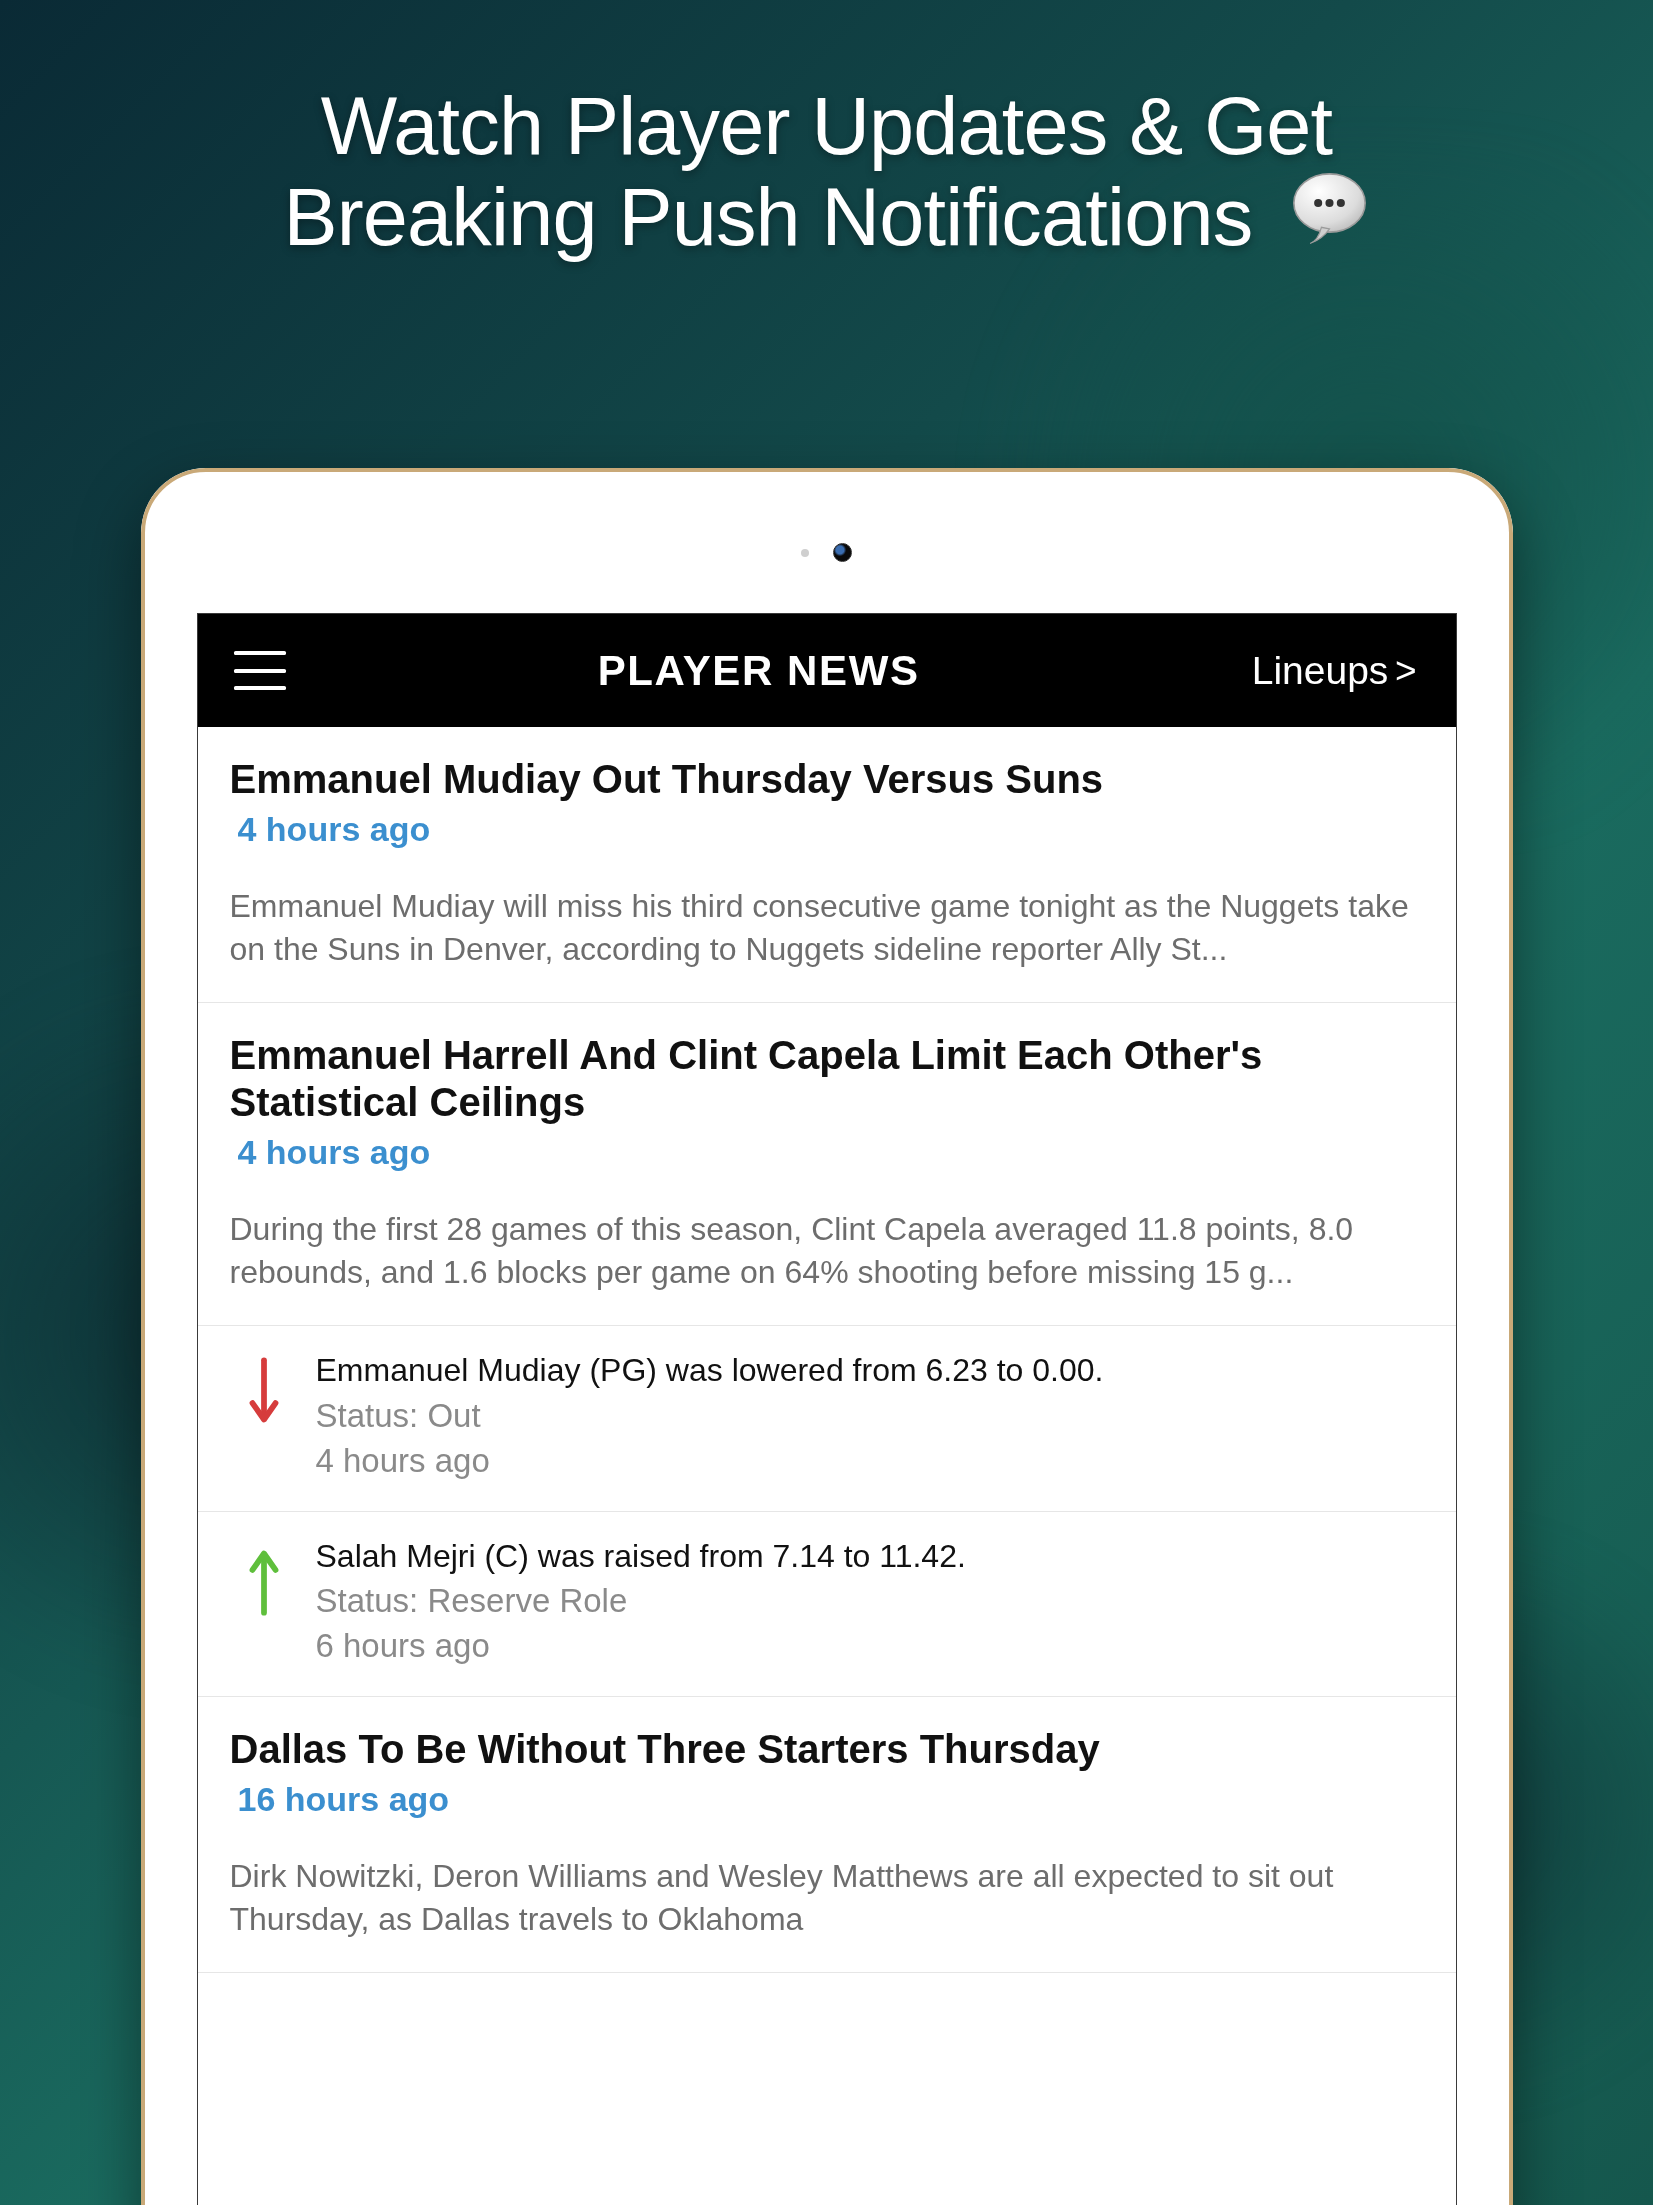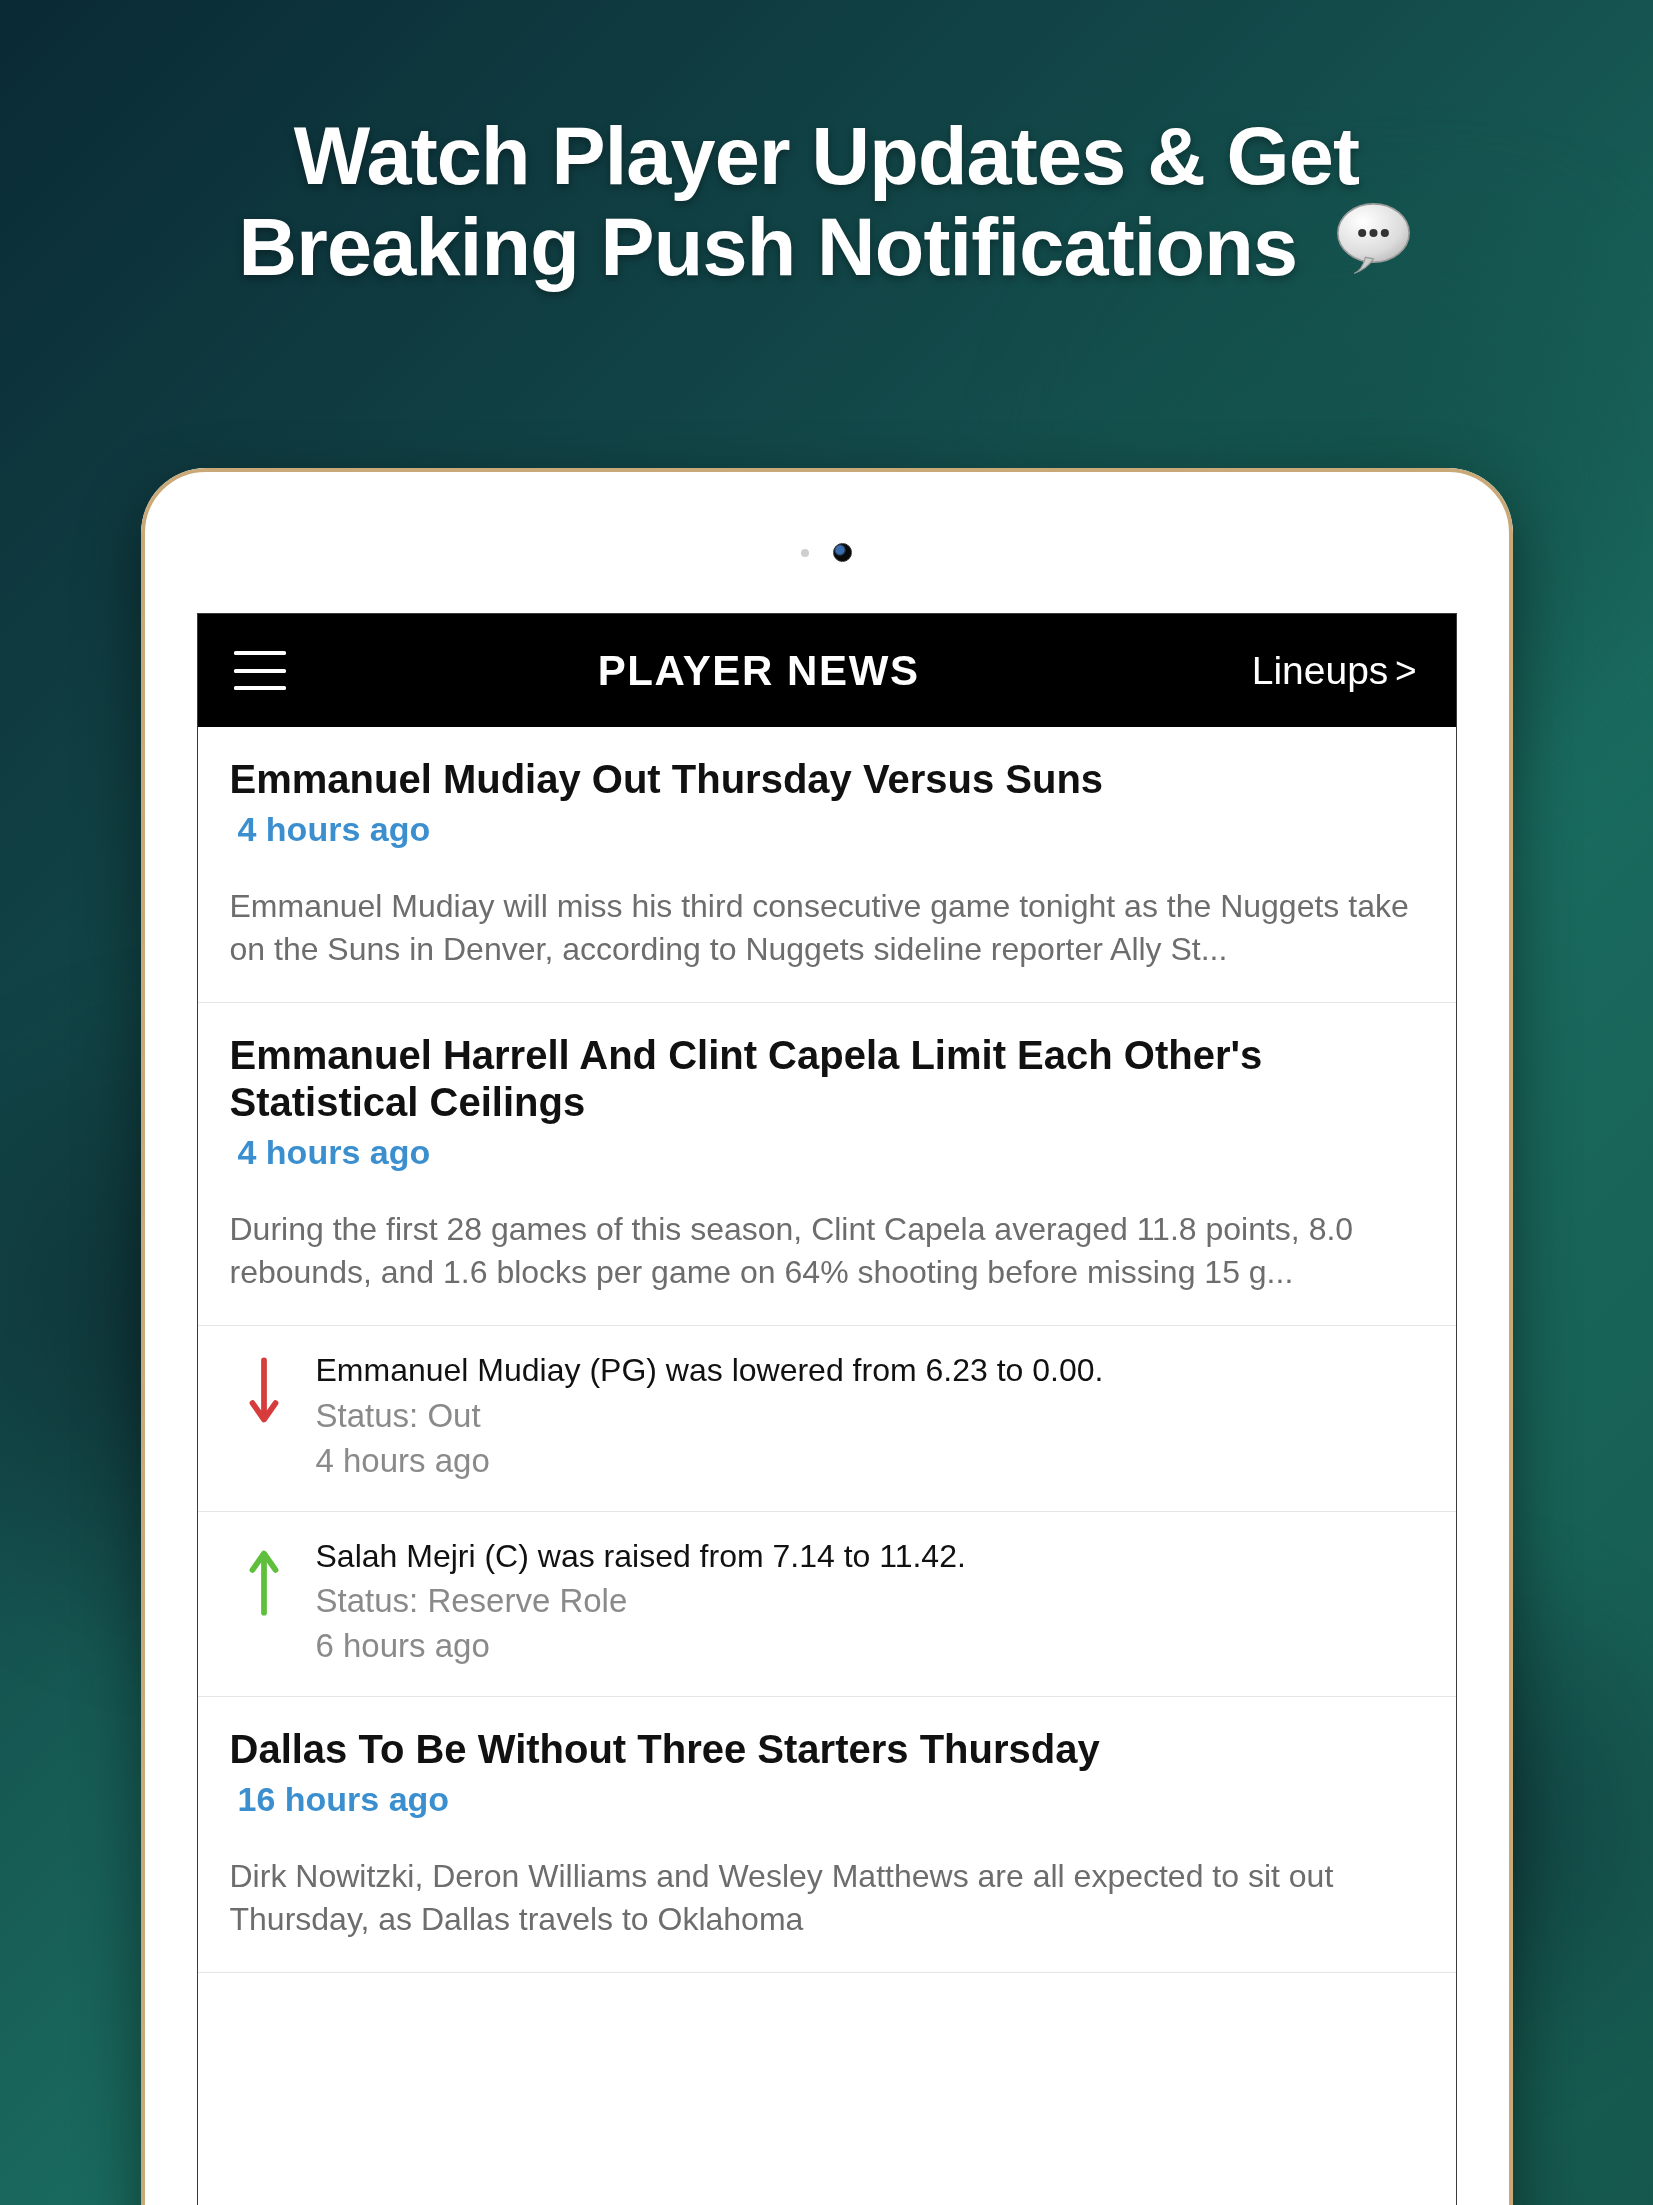"Watch Player Updates & Get" .headline { font-weight: 700 -> 400; margin-top: 30px -> none }
